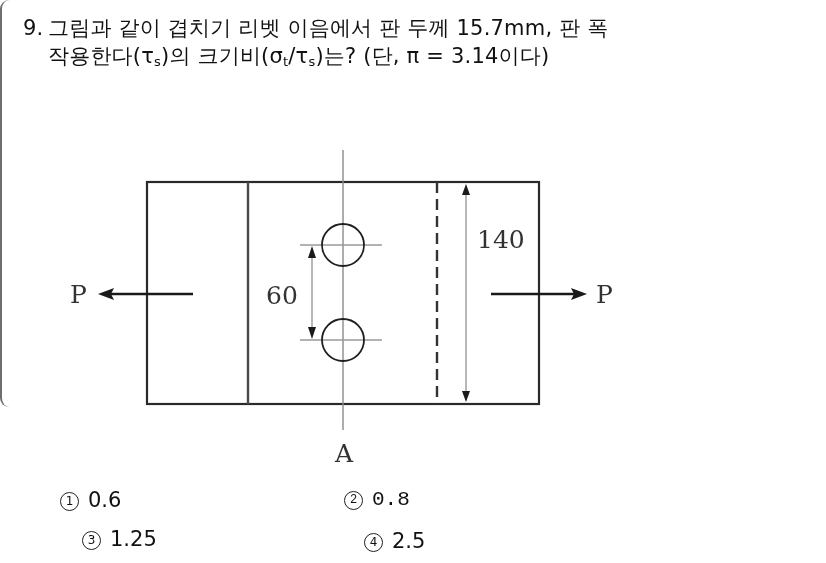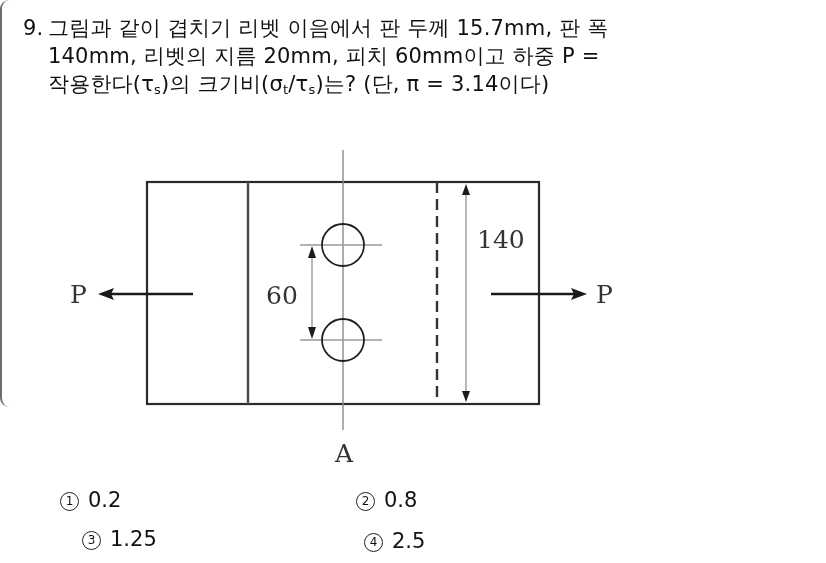"140mm, 리벳의 지름 20mm, 피치" div.q-line { html: <div> <span>140mm, 리벳의 지름 20mm, 피치 60mm이고 하중 P =</span> </div> -> none }
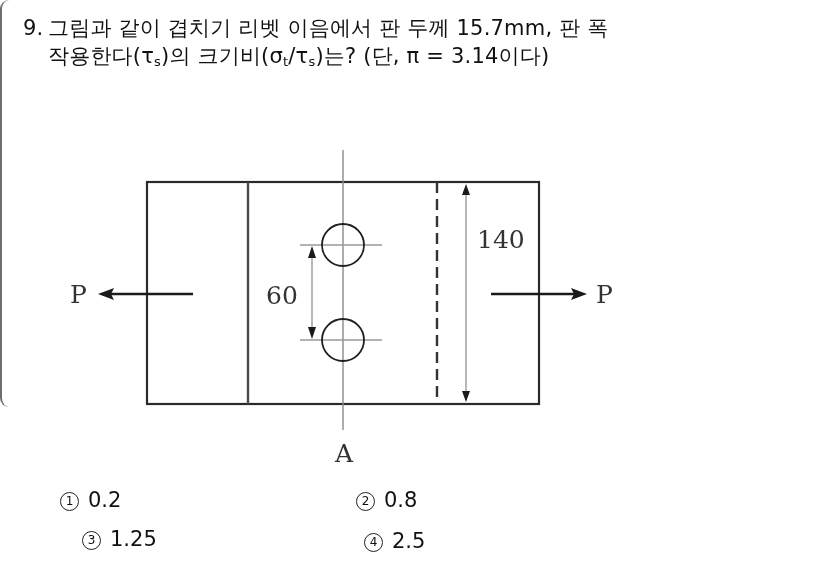"0.2" span { text: 0.2 -> 0.6 }
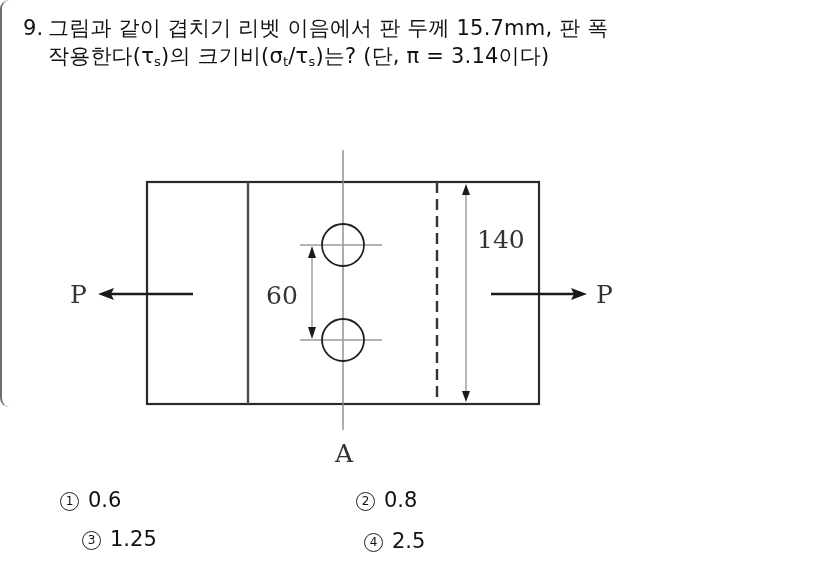"2 0.8" div.choice { font-family: none -> Liberation Mono, monospace; left: 296px -> 284px }
